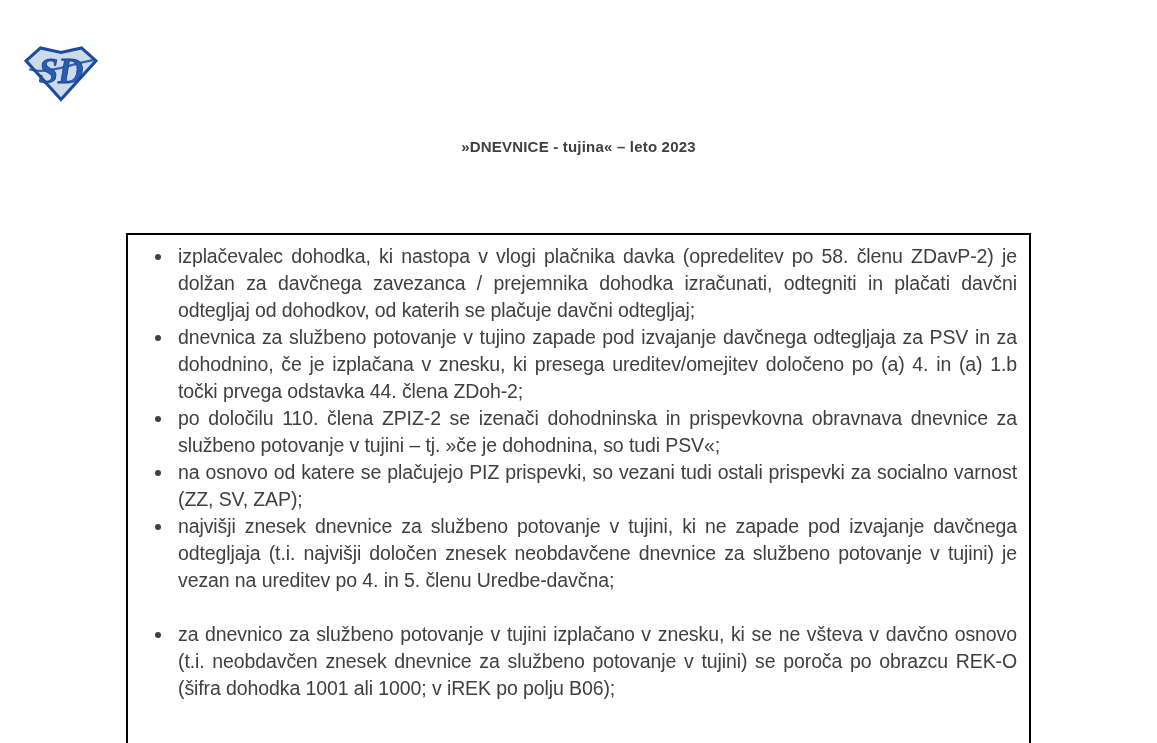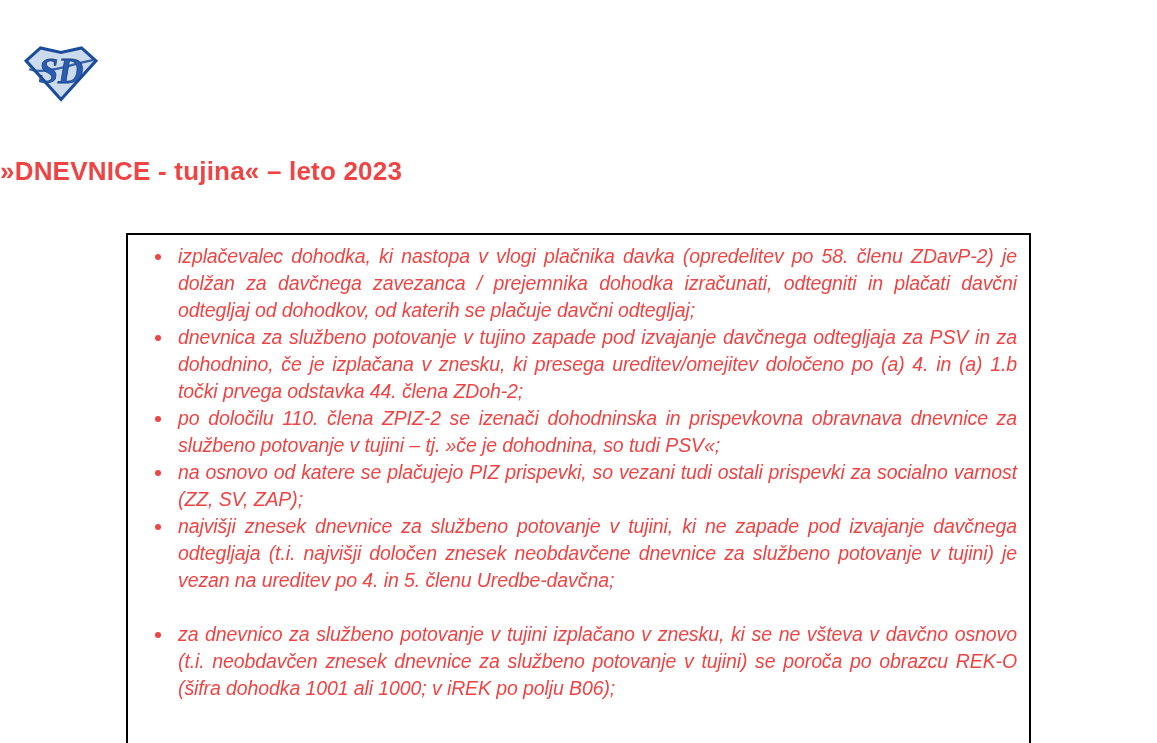"SD" .page { color: #ef4444 -> #404040 }
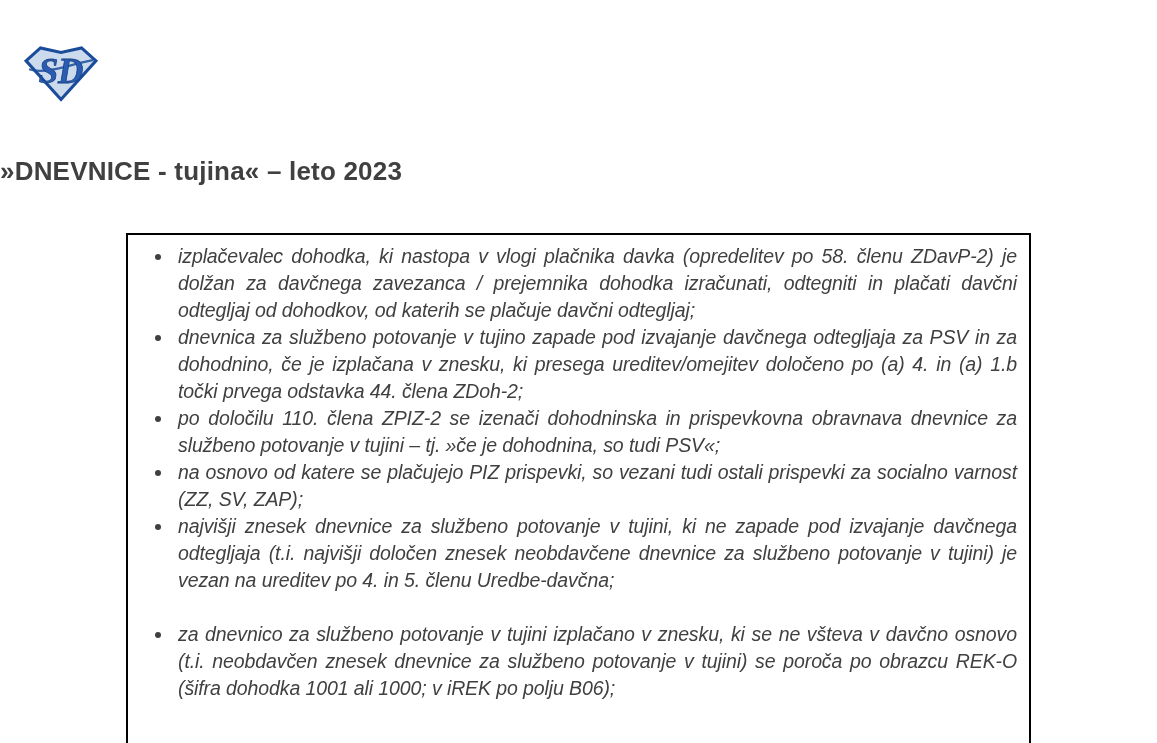"»DNEVNICE - tujina« – leto" .doc-title { font-size: 26px -> 15px; text-align: none -> center; top: 156px -> 138px }
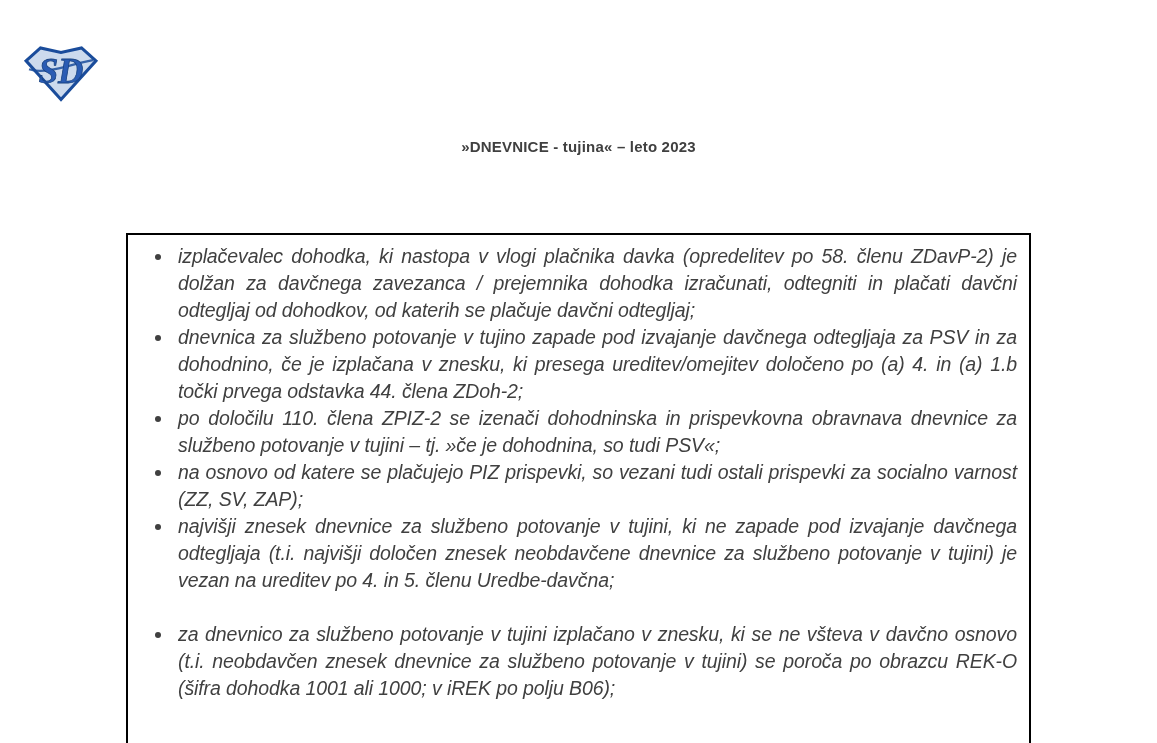"izplačevalec dohodka, ki nastopa v" ul.bullets li { font-style: italic -> none }
